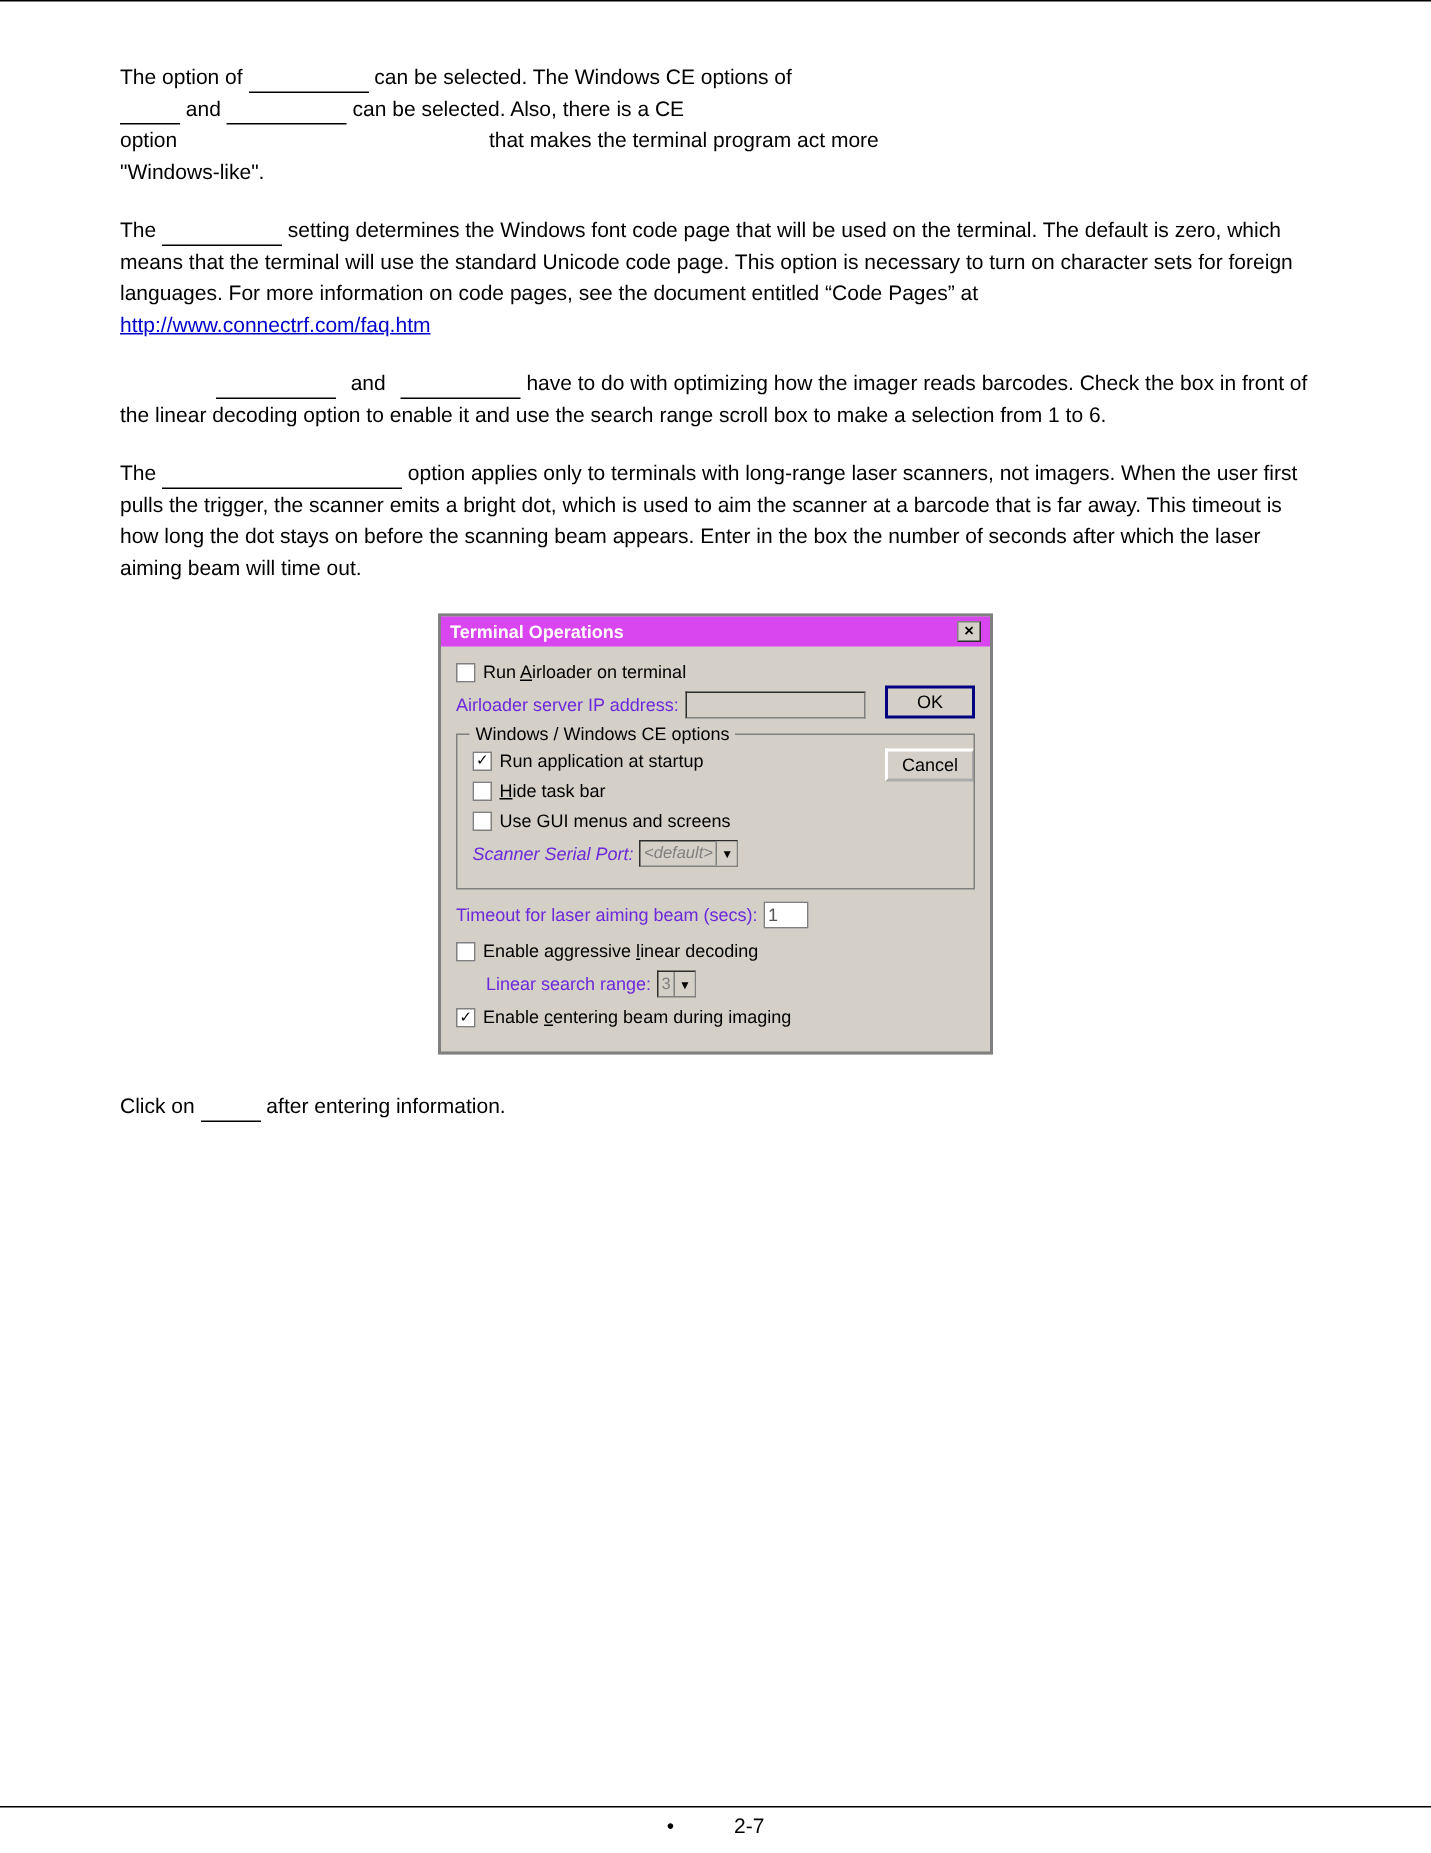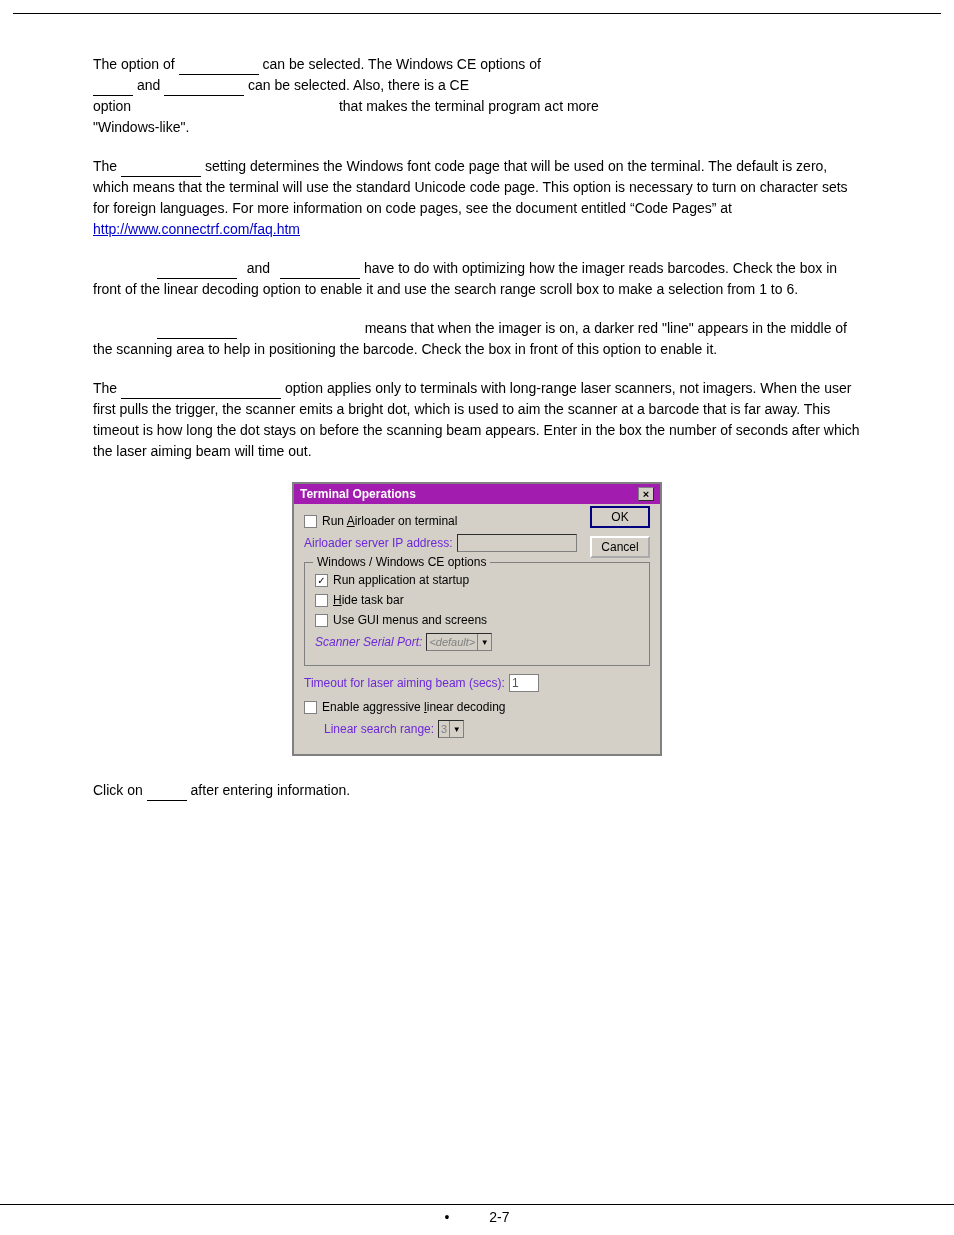"The option of can be" .page-container { padding: 13px -> 0 }
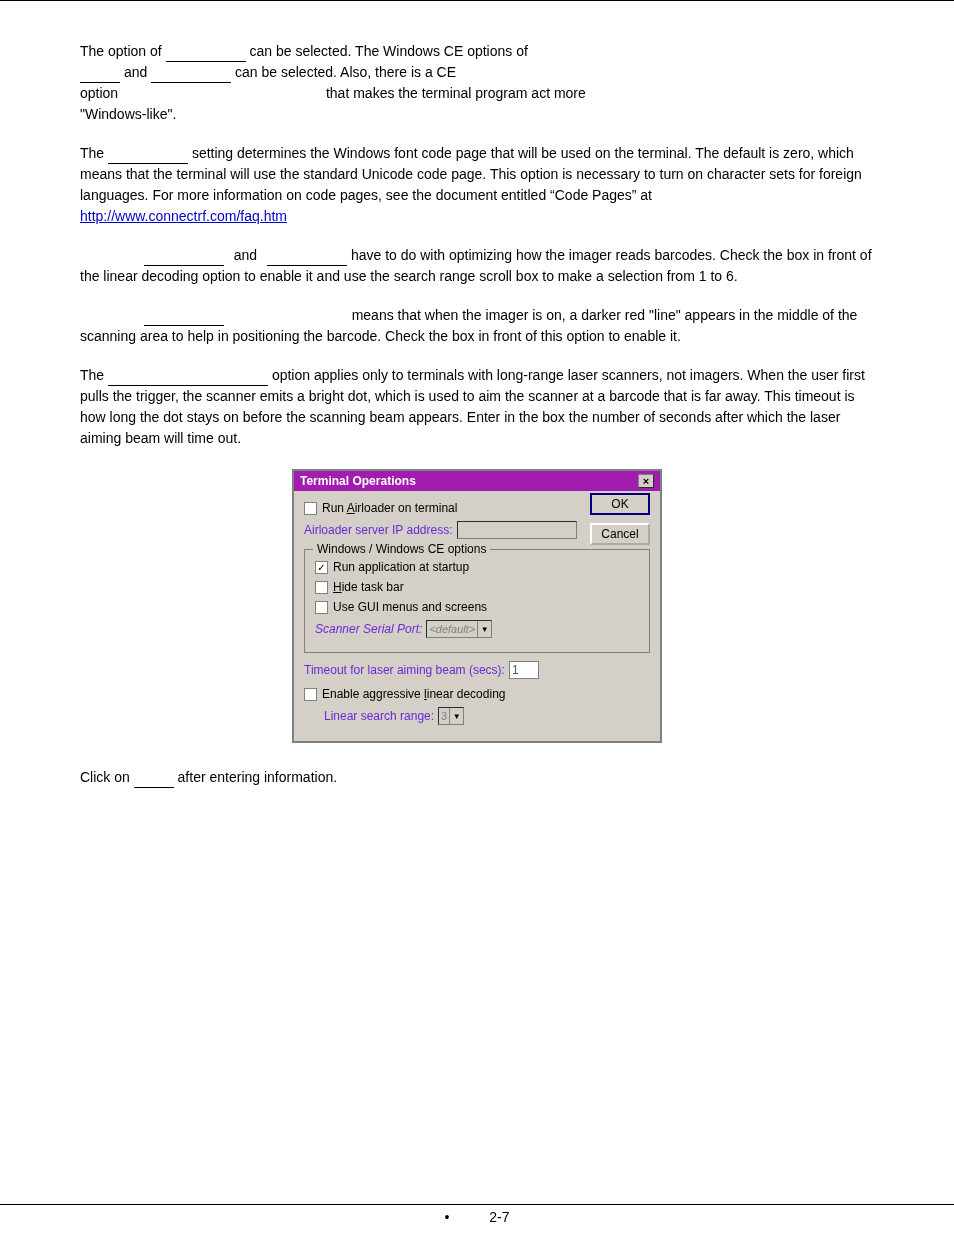"means that when the imager" div.paragraph { html: <div> <span></span> <span></span> <span></span> <span>means that when the imager is on, a darker red "line" appears in the middle of the scanning area to help in positioning the barcode. Check the box in front of this option to enable it.</span> </div> -> none }
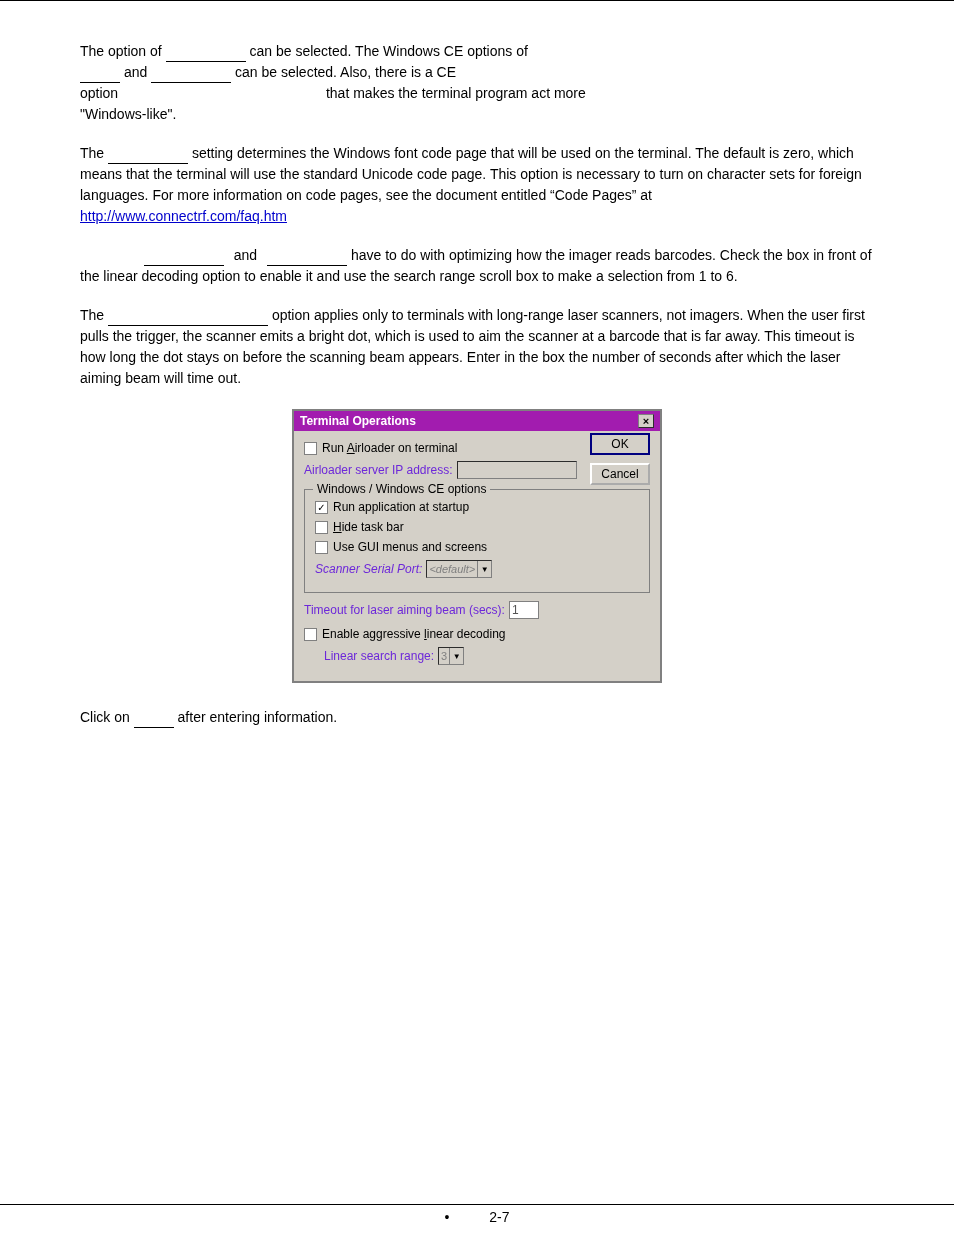"Terminal Operations" .dialog-titlebar { background: #a21caf -> #d946ef }
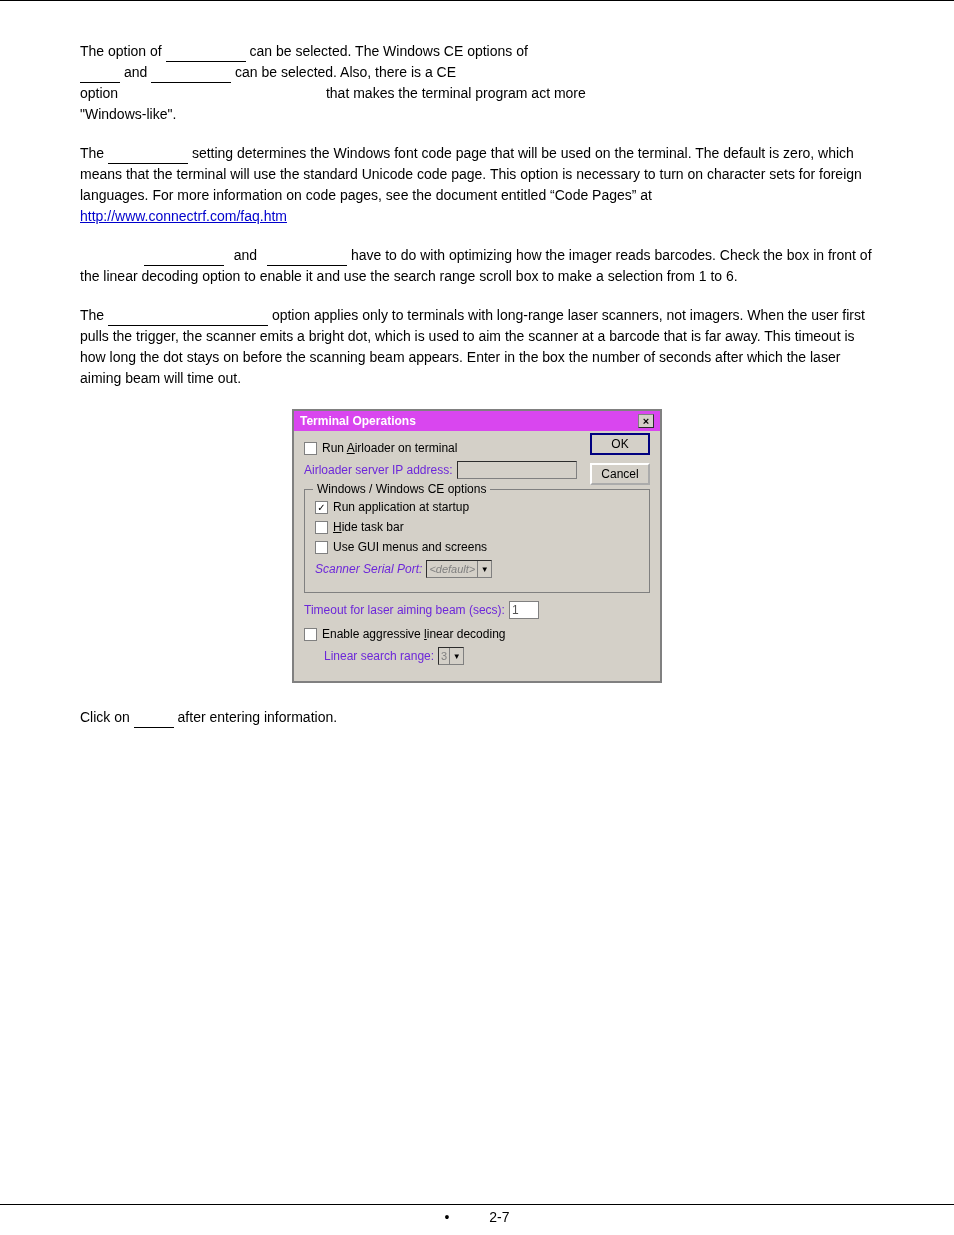"OK" .dialog-buttons { gap: 8px -> 20px; top: 2px -> 26px }
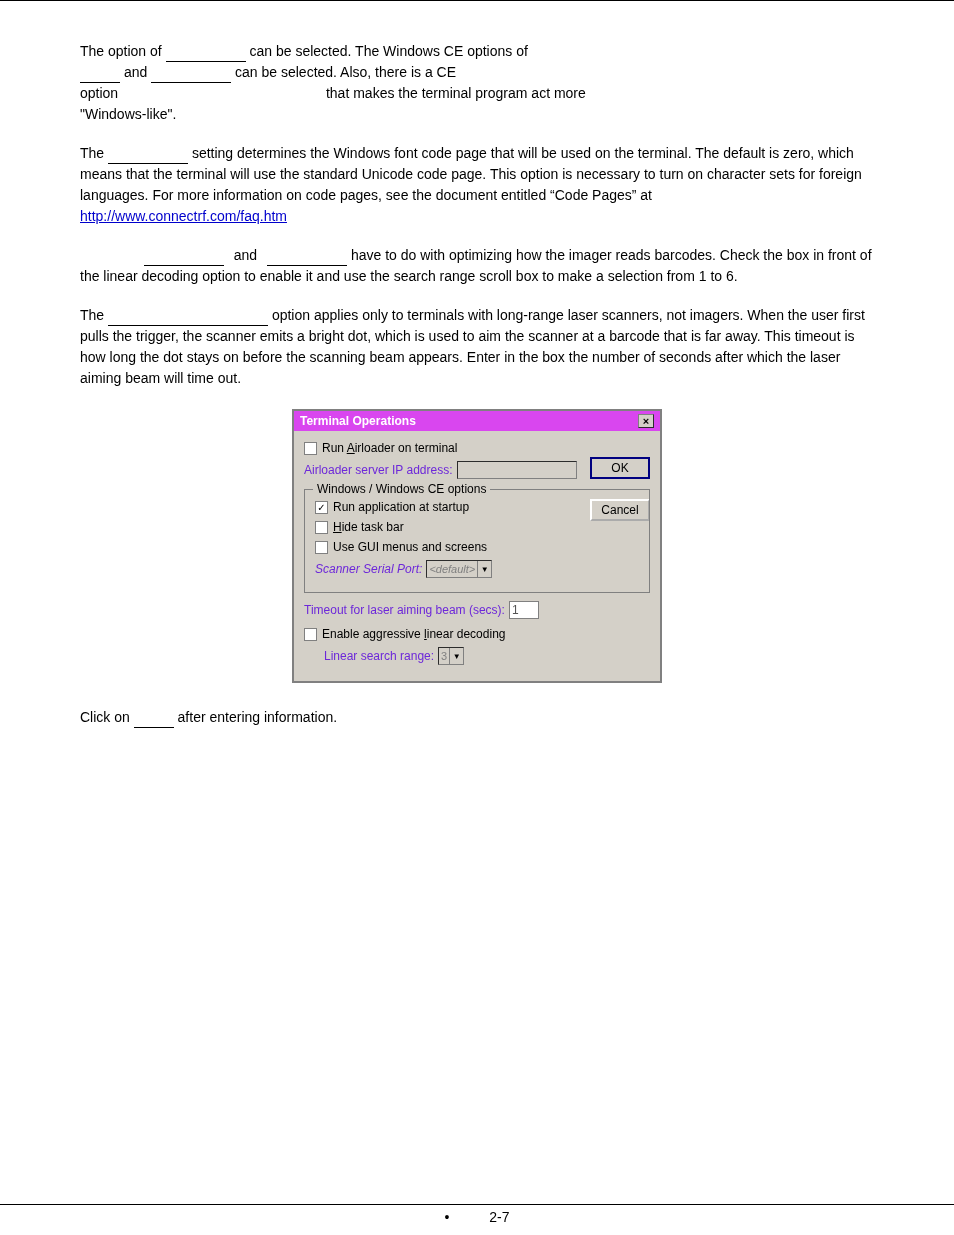"Enable centering beam during imaging" div.dialog-row { html: none -> <div> <div></div> <span> Enable <span>c</span>entering beam during imaging </span> </div> }
